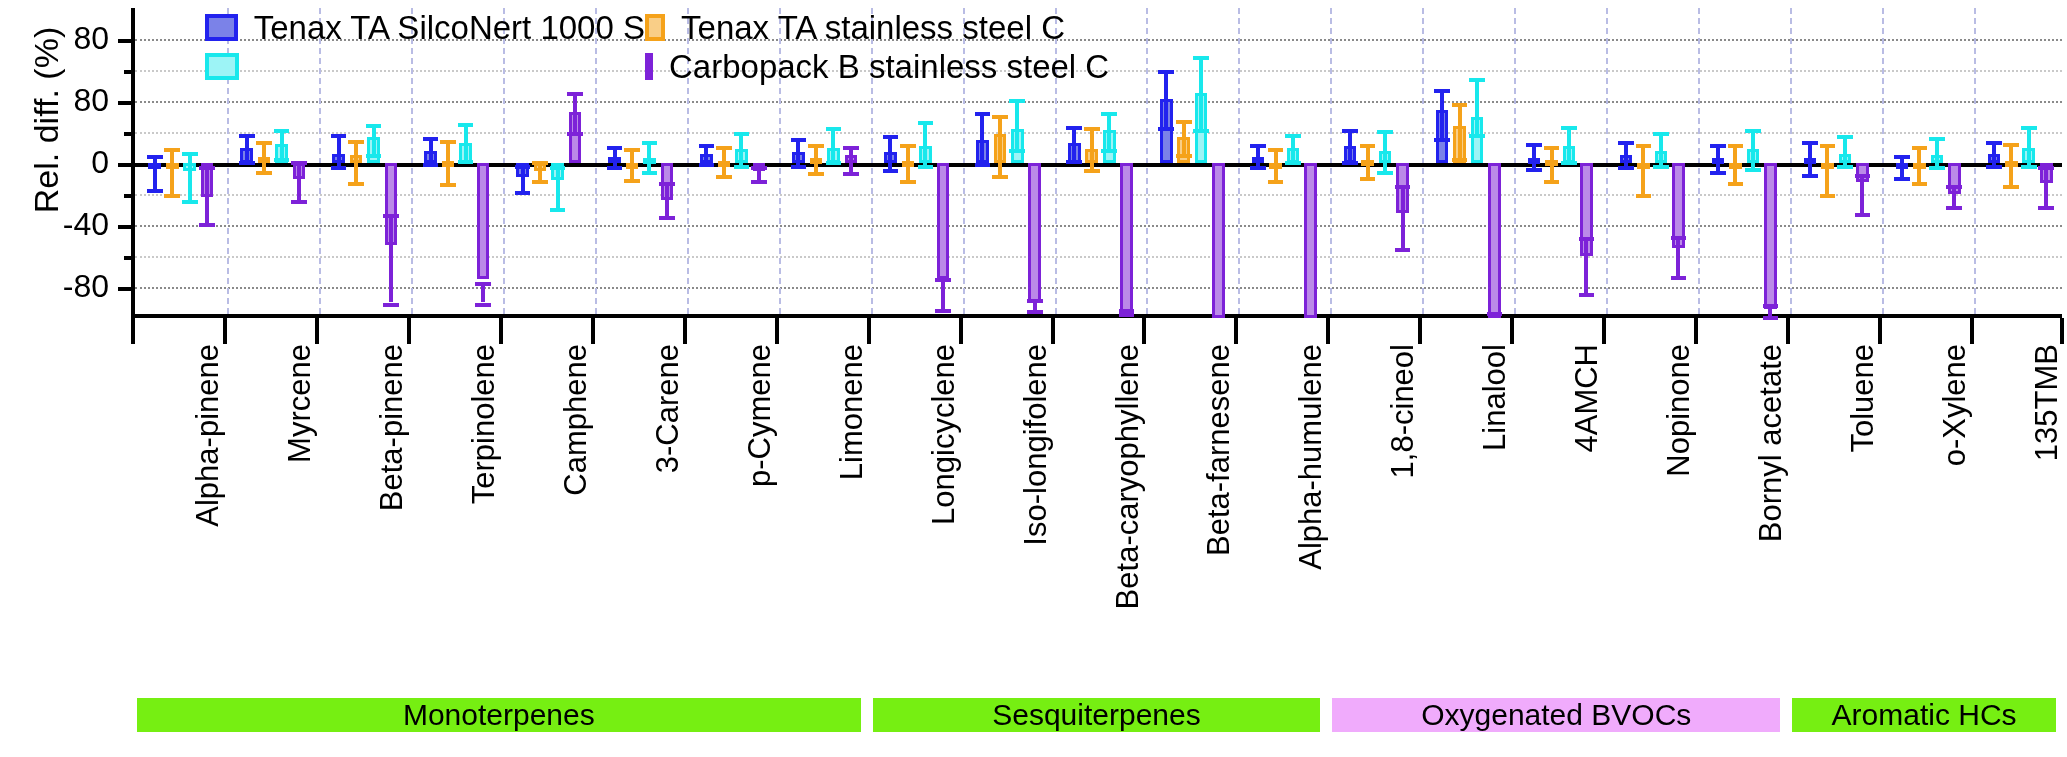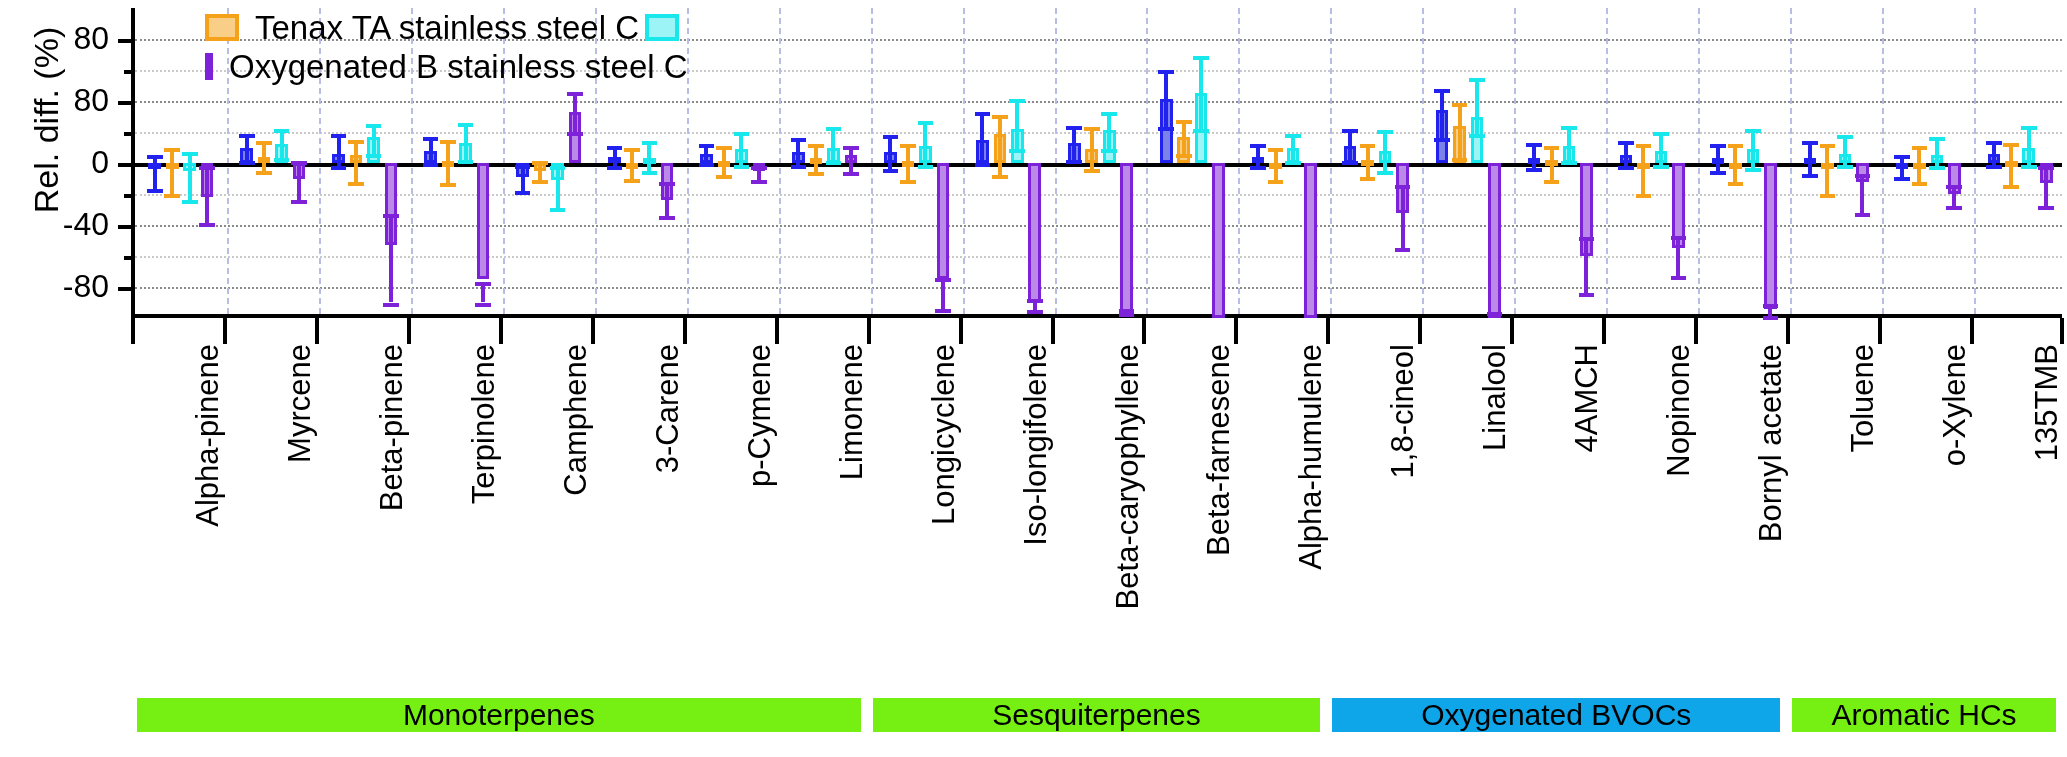"Tenax TA SilcoNert 1000 S" div { html: none -> <div> <span></span> <span>Tenax TA SilcoNert 1000 S</span> </div> }
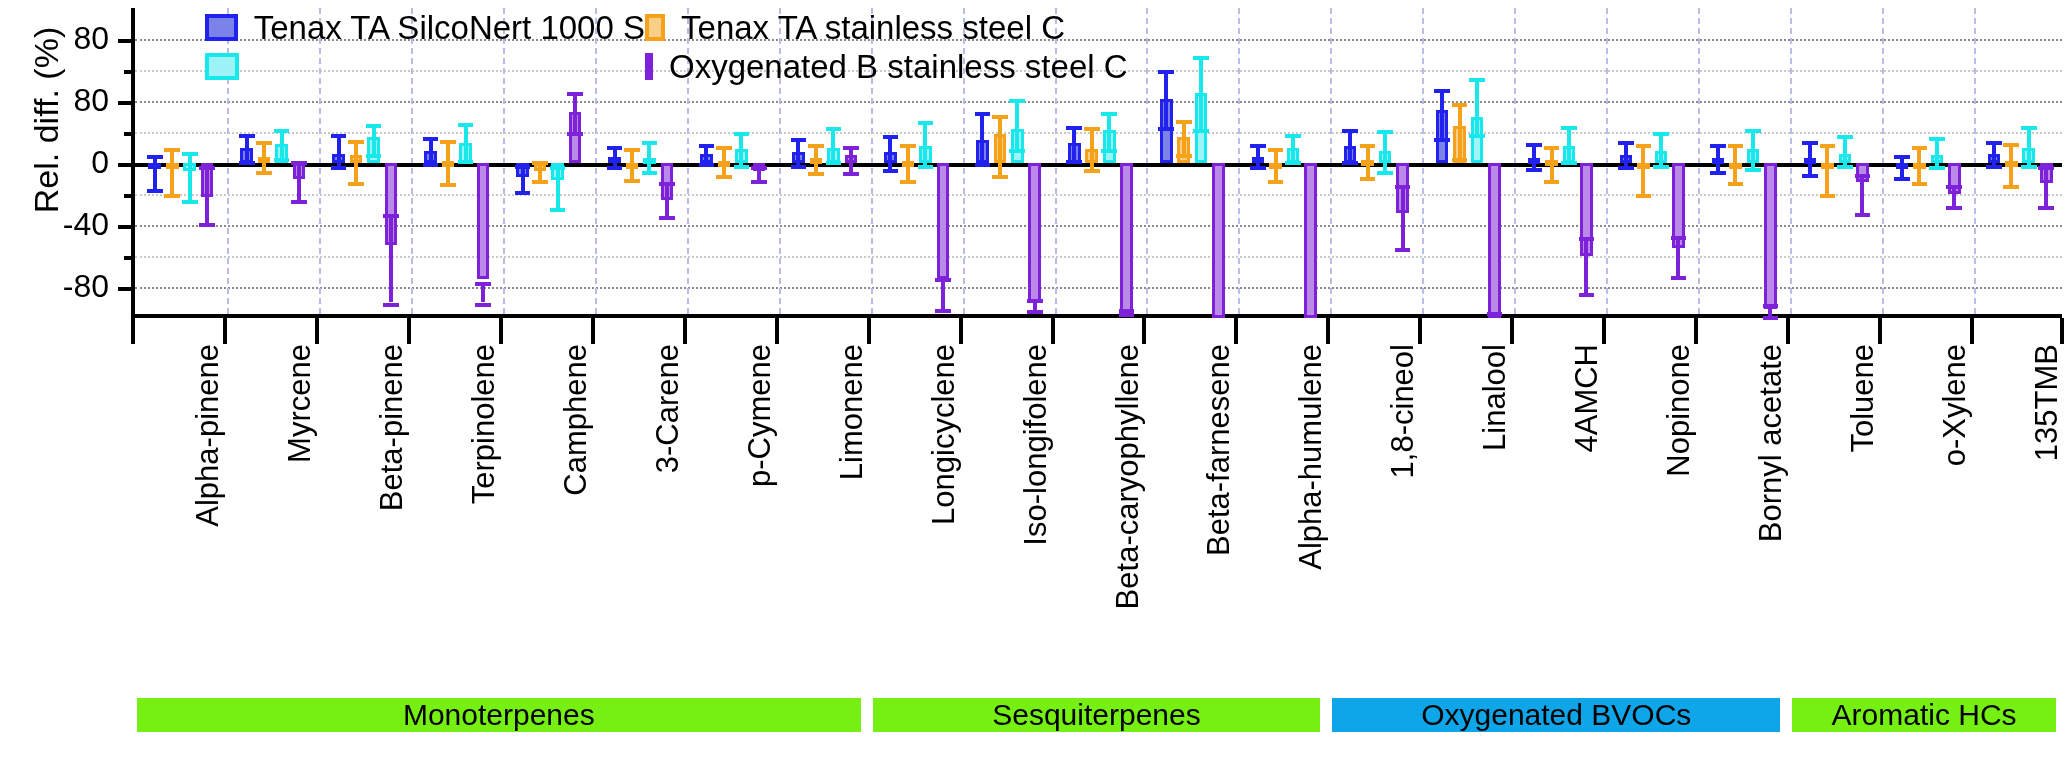"Oxygenated B stainless steel C" span { text: Oxygenated -> Carbopack }
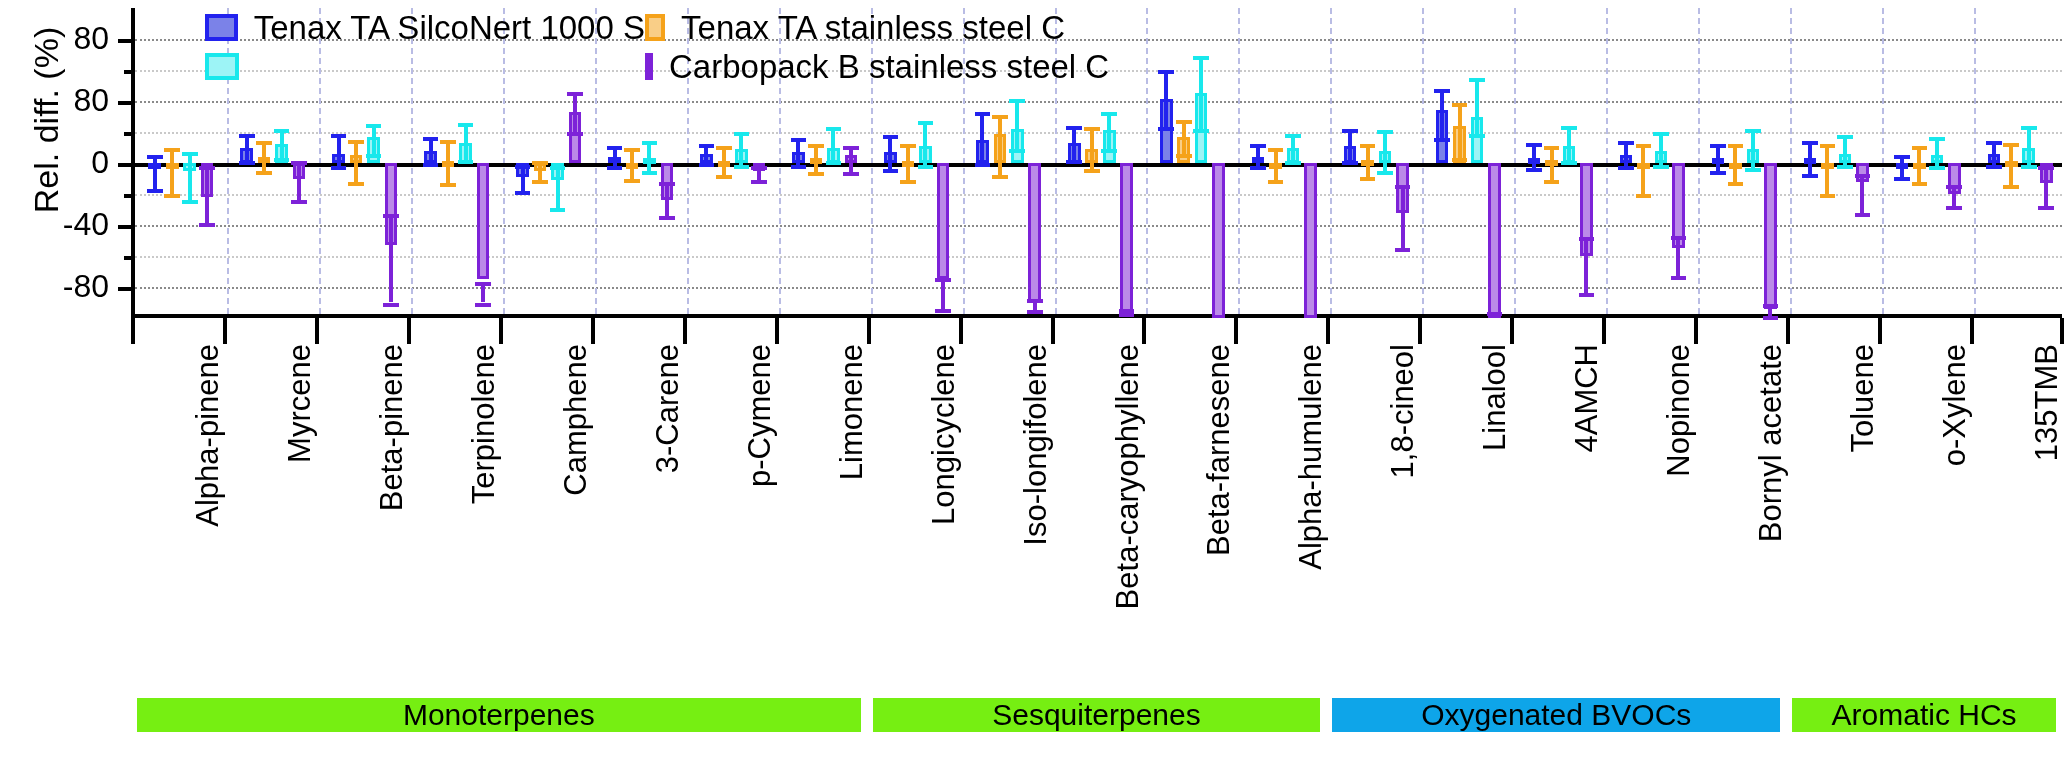"Oxygenated BVOCs" div.band { background: #0ea5e9 -> #f0abfc }
